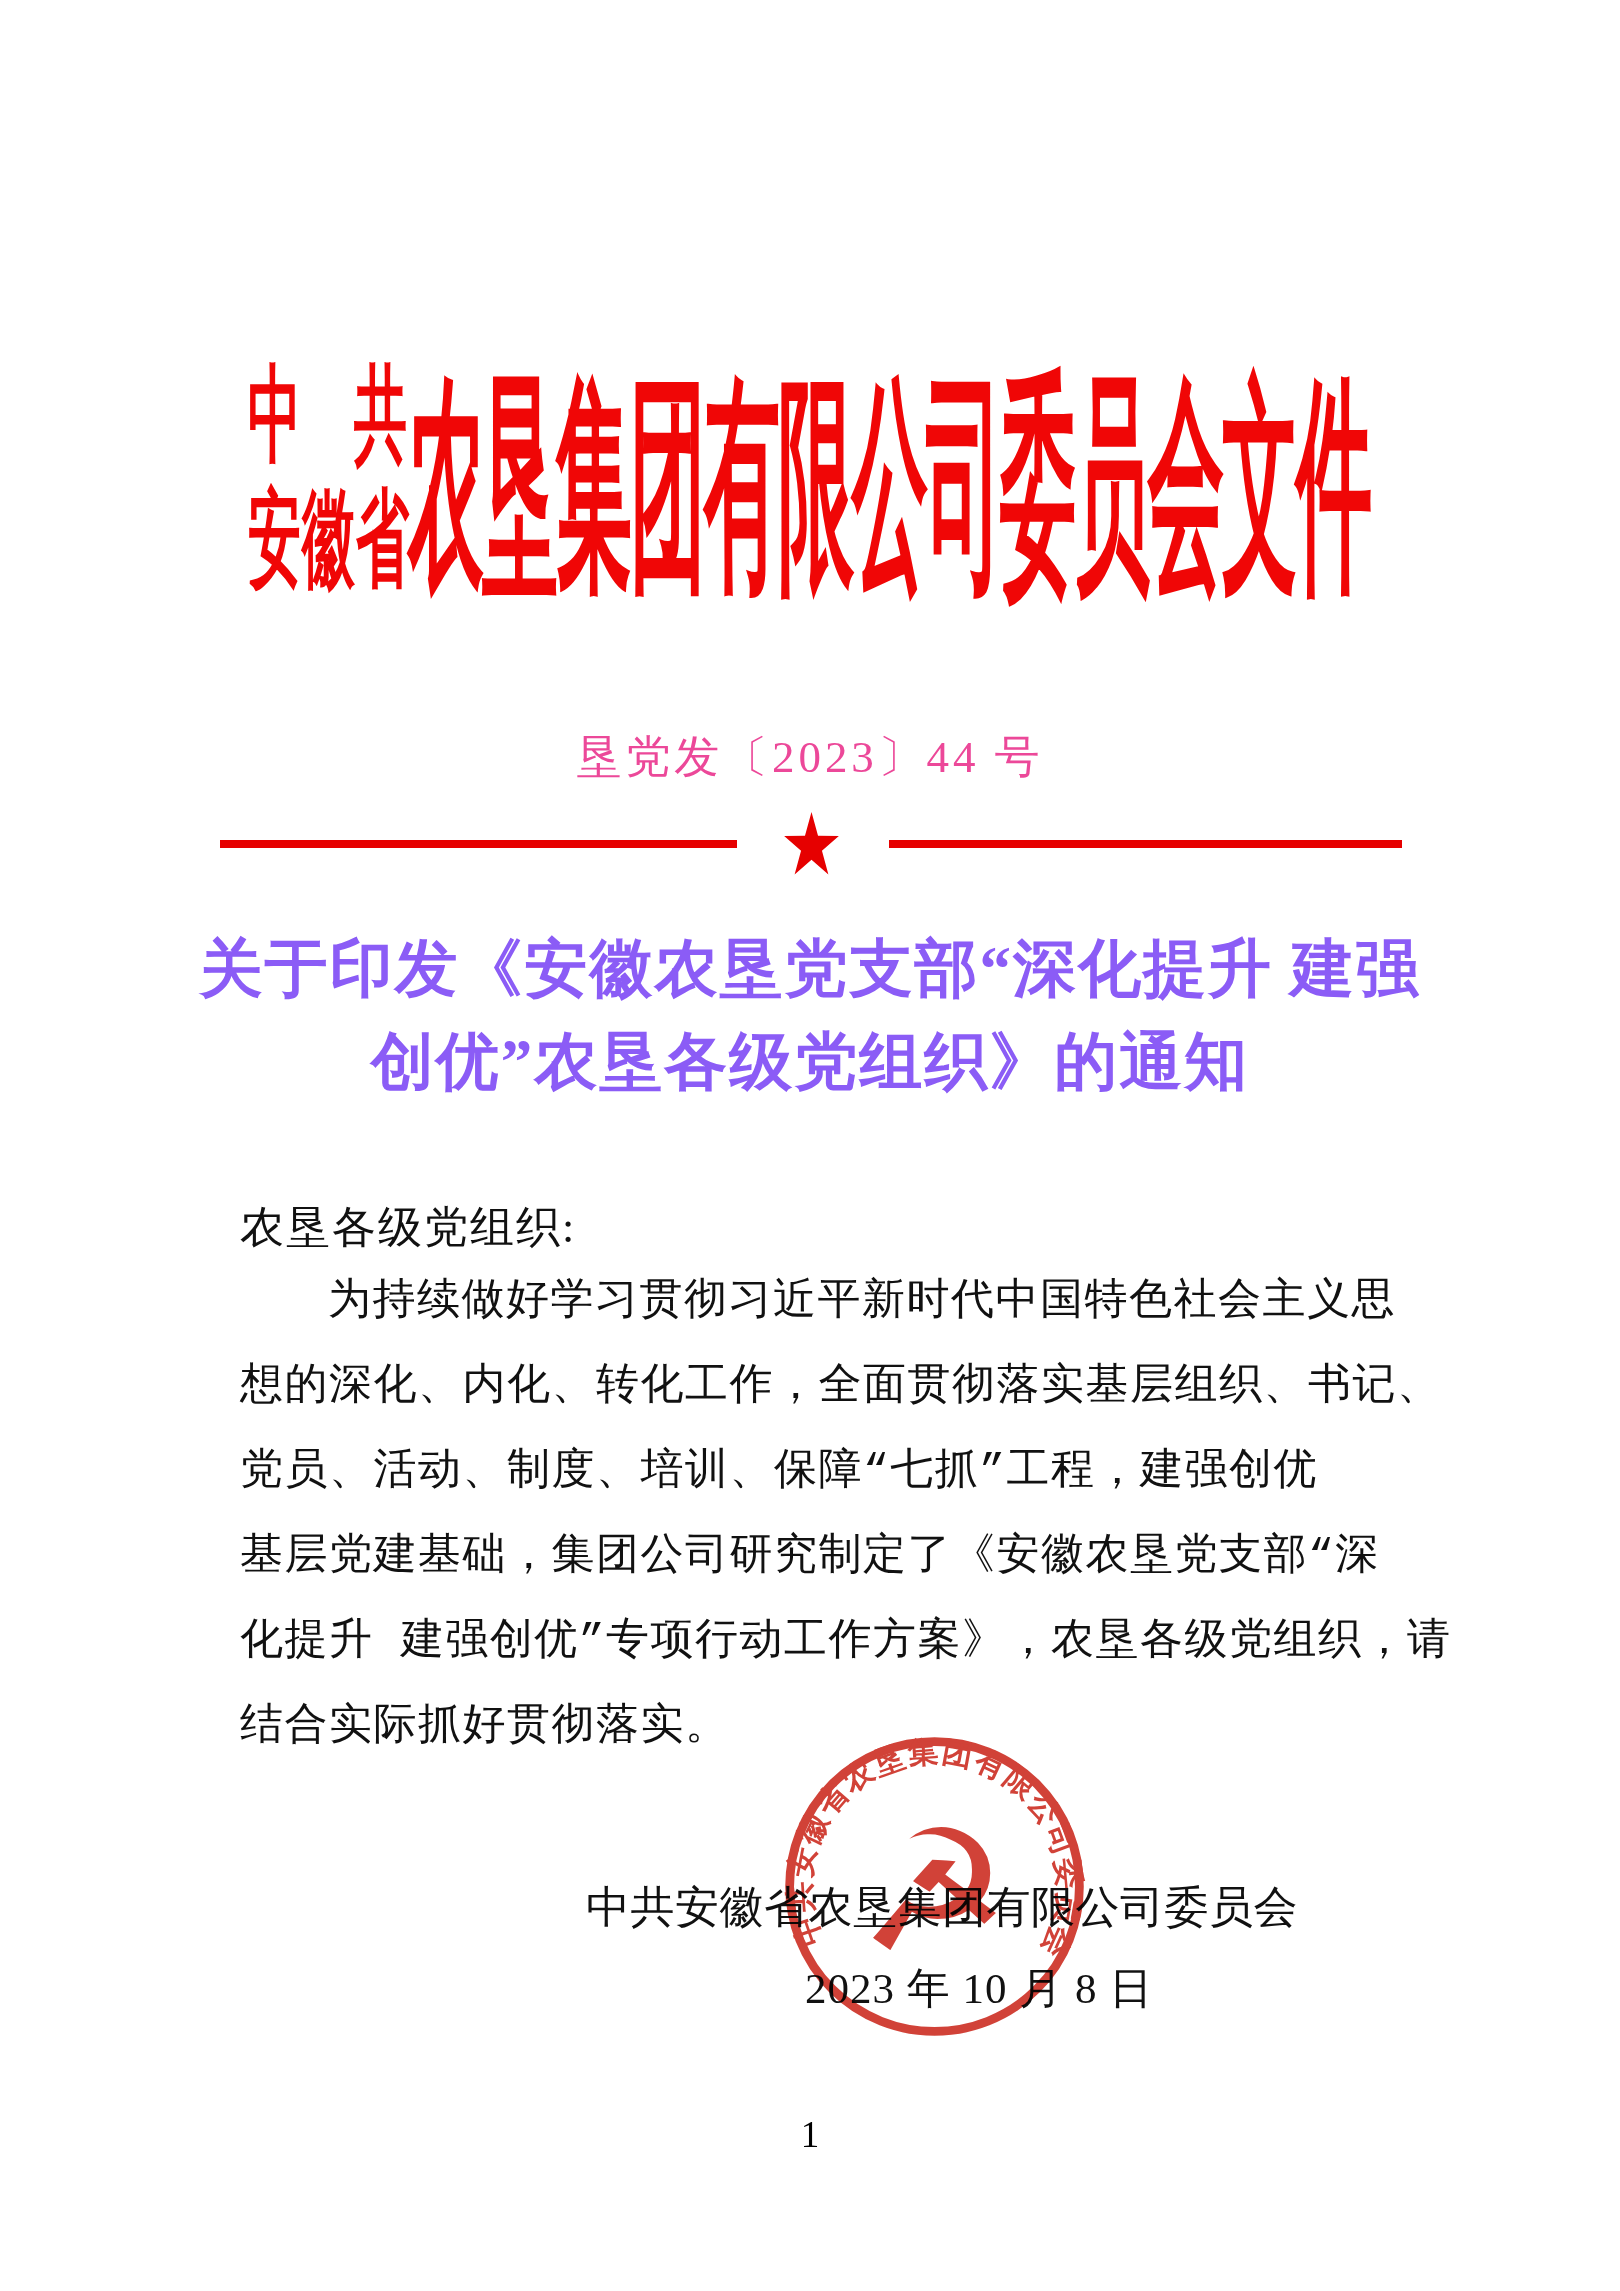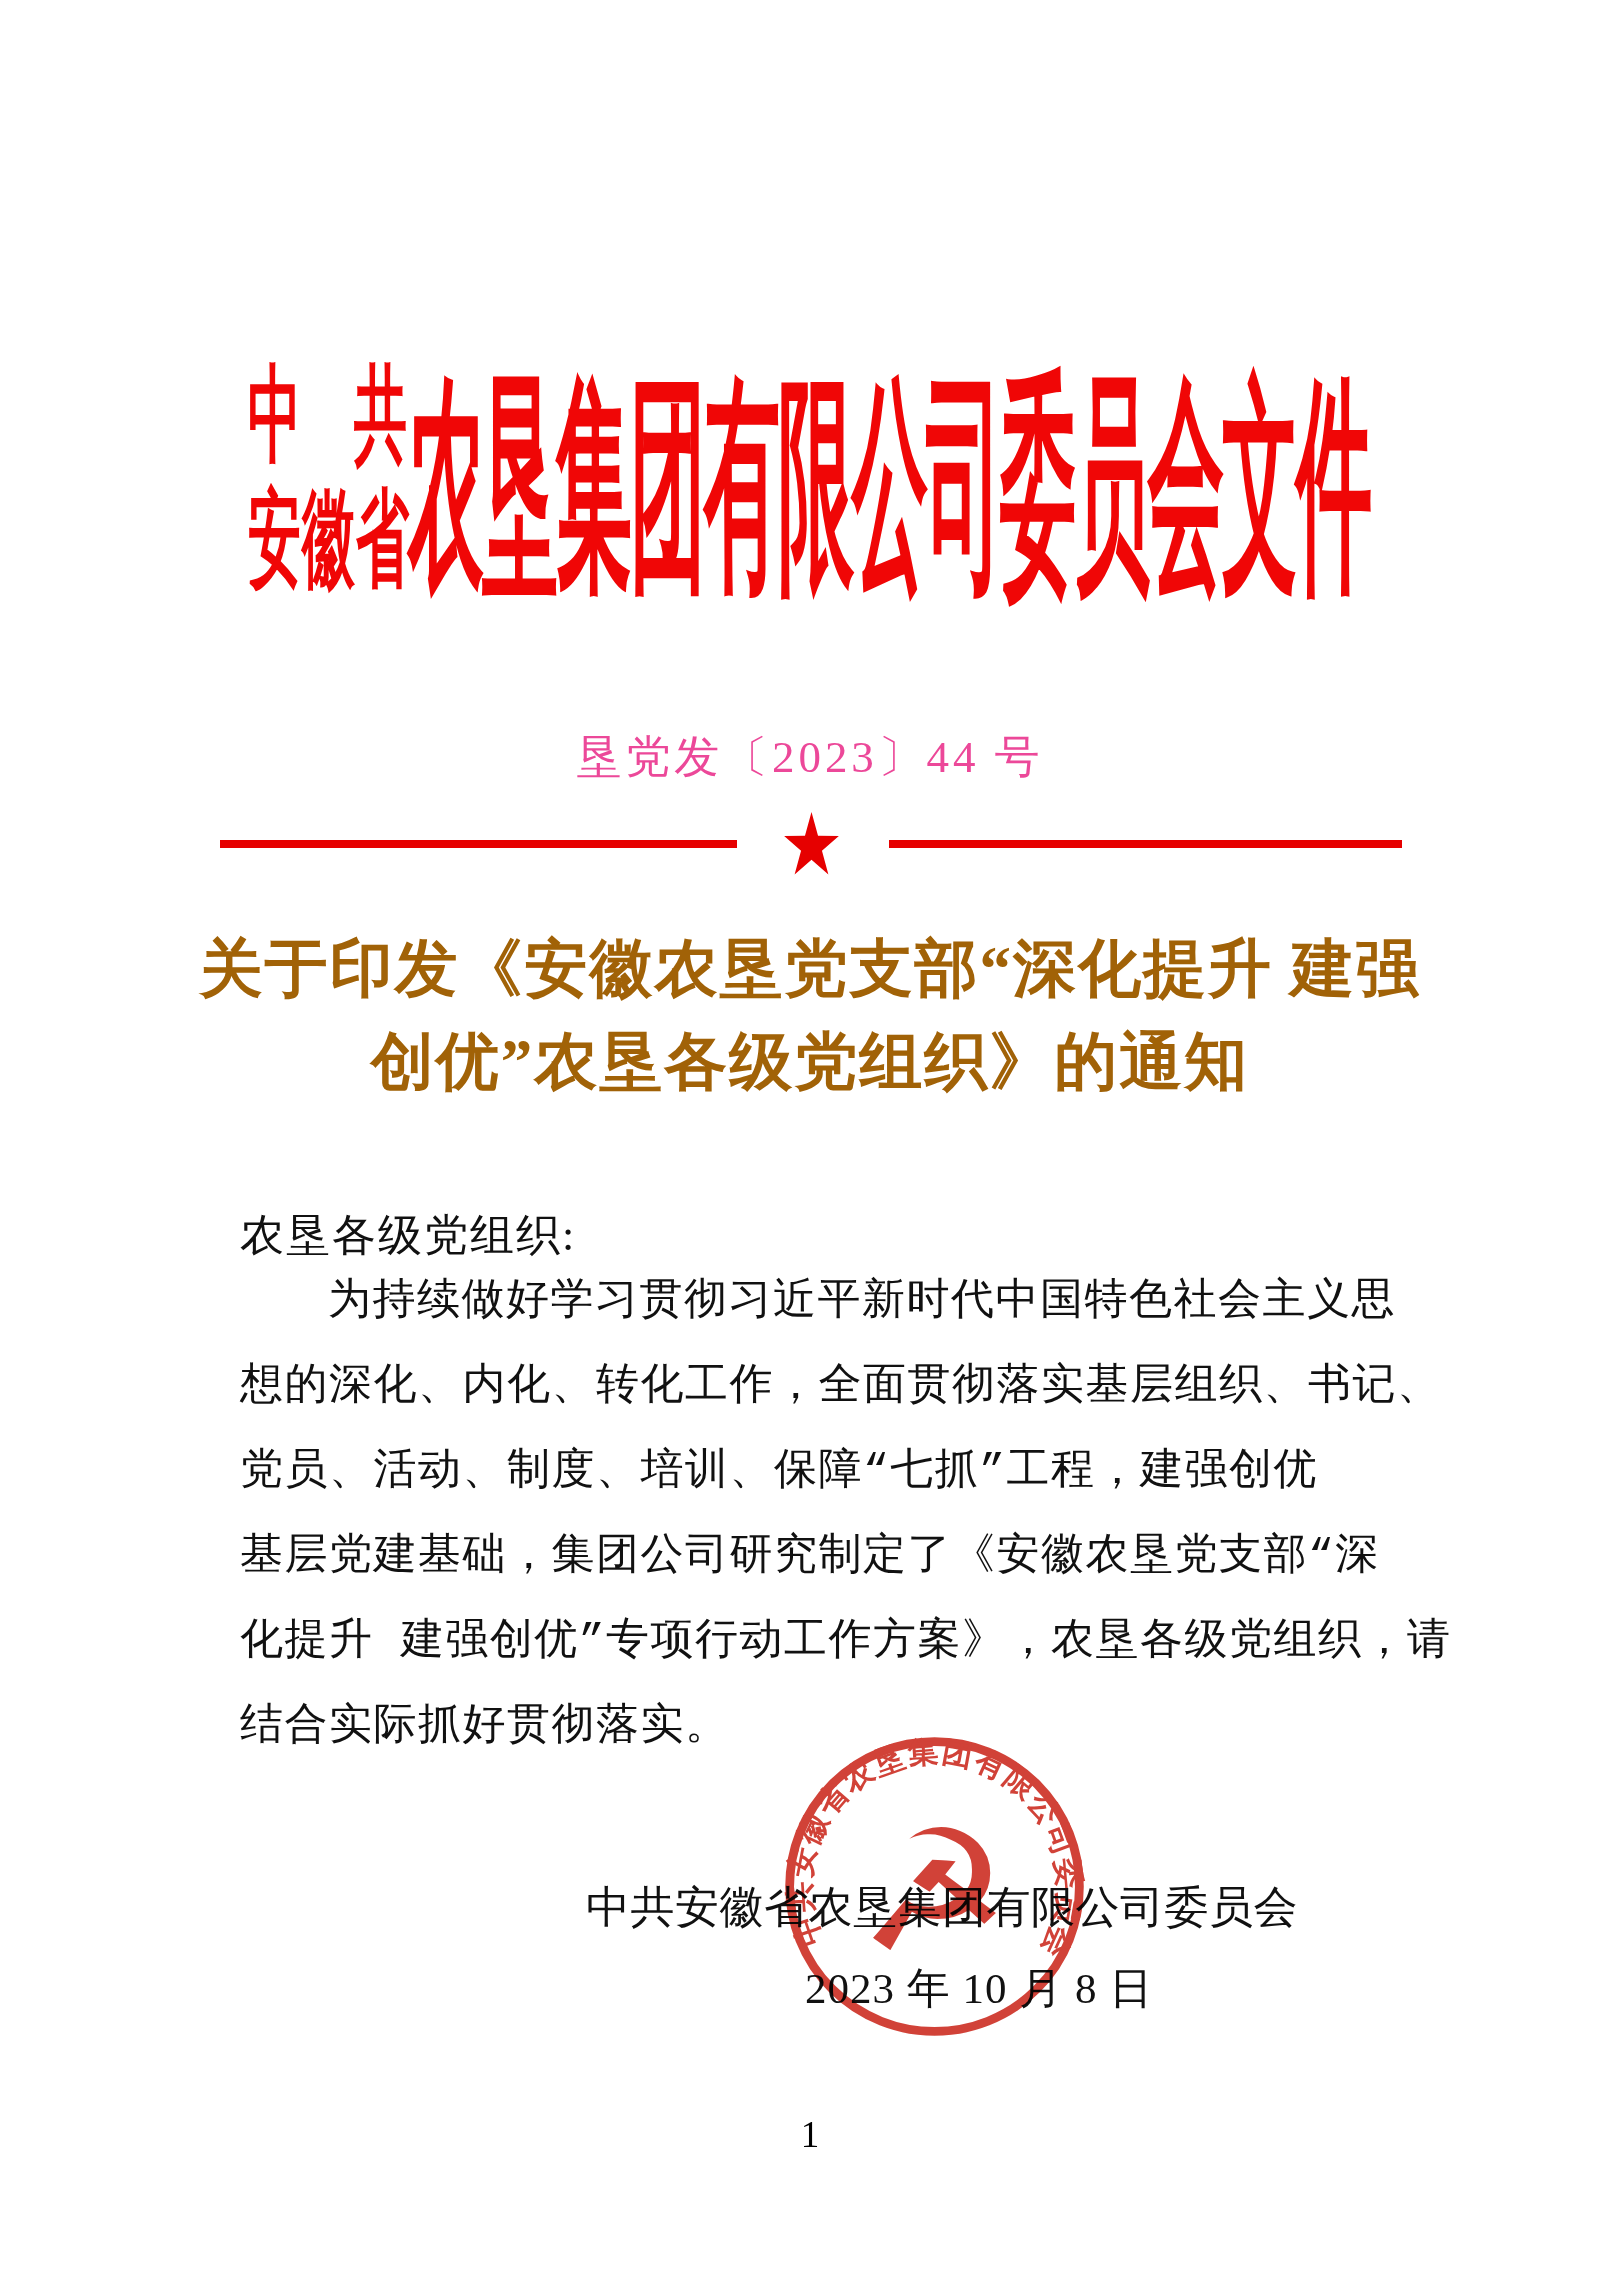"关于印发《安徽农垦党支部“深化提升 建强" .title { color: #a16207 -> #8b5cf6 }
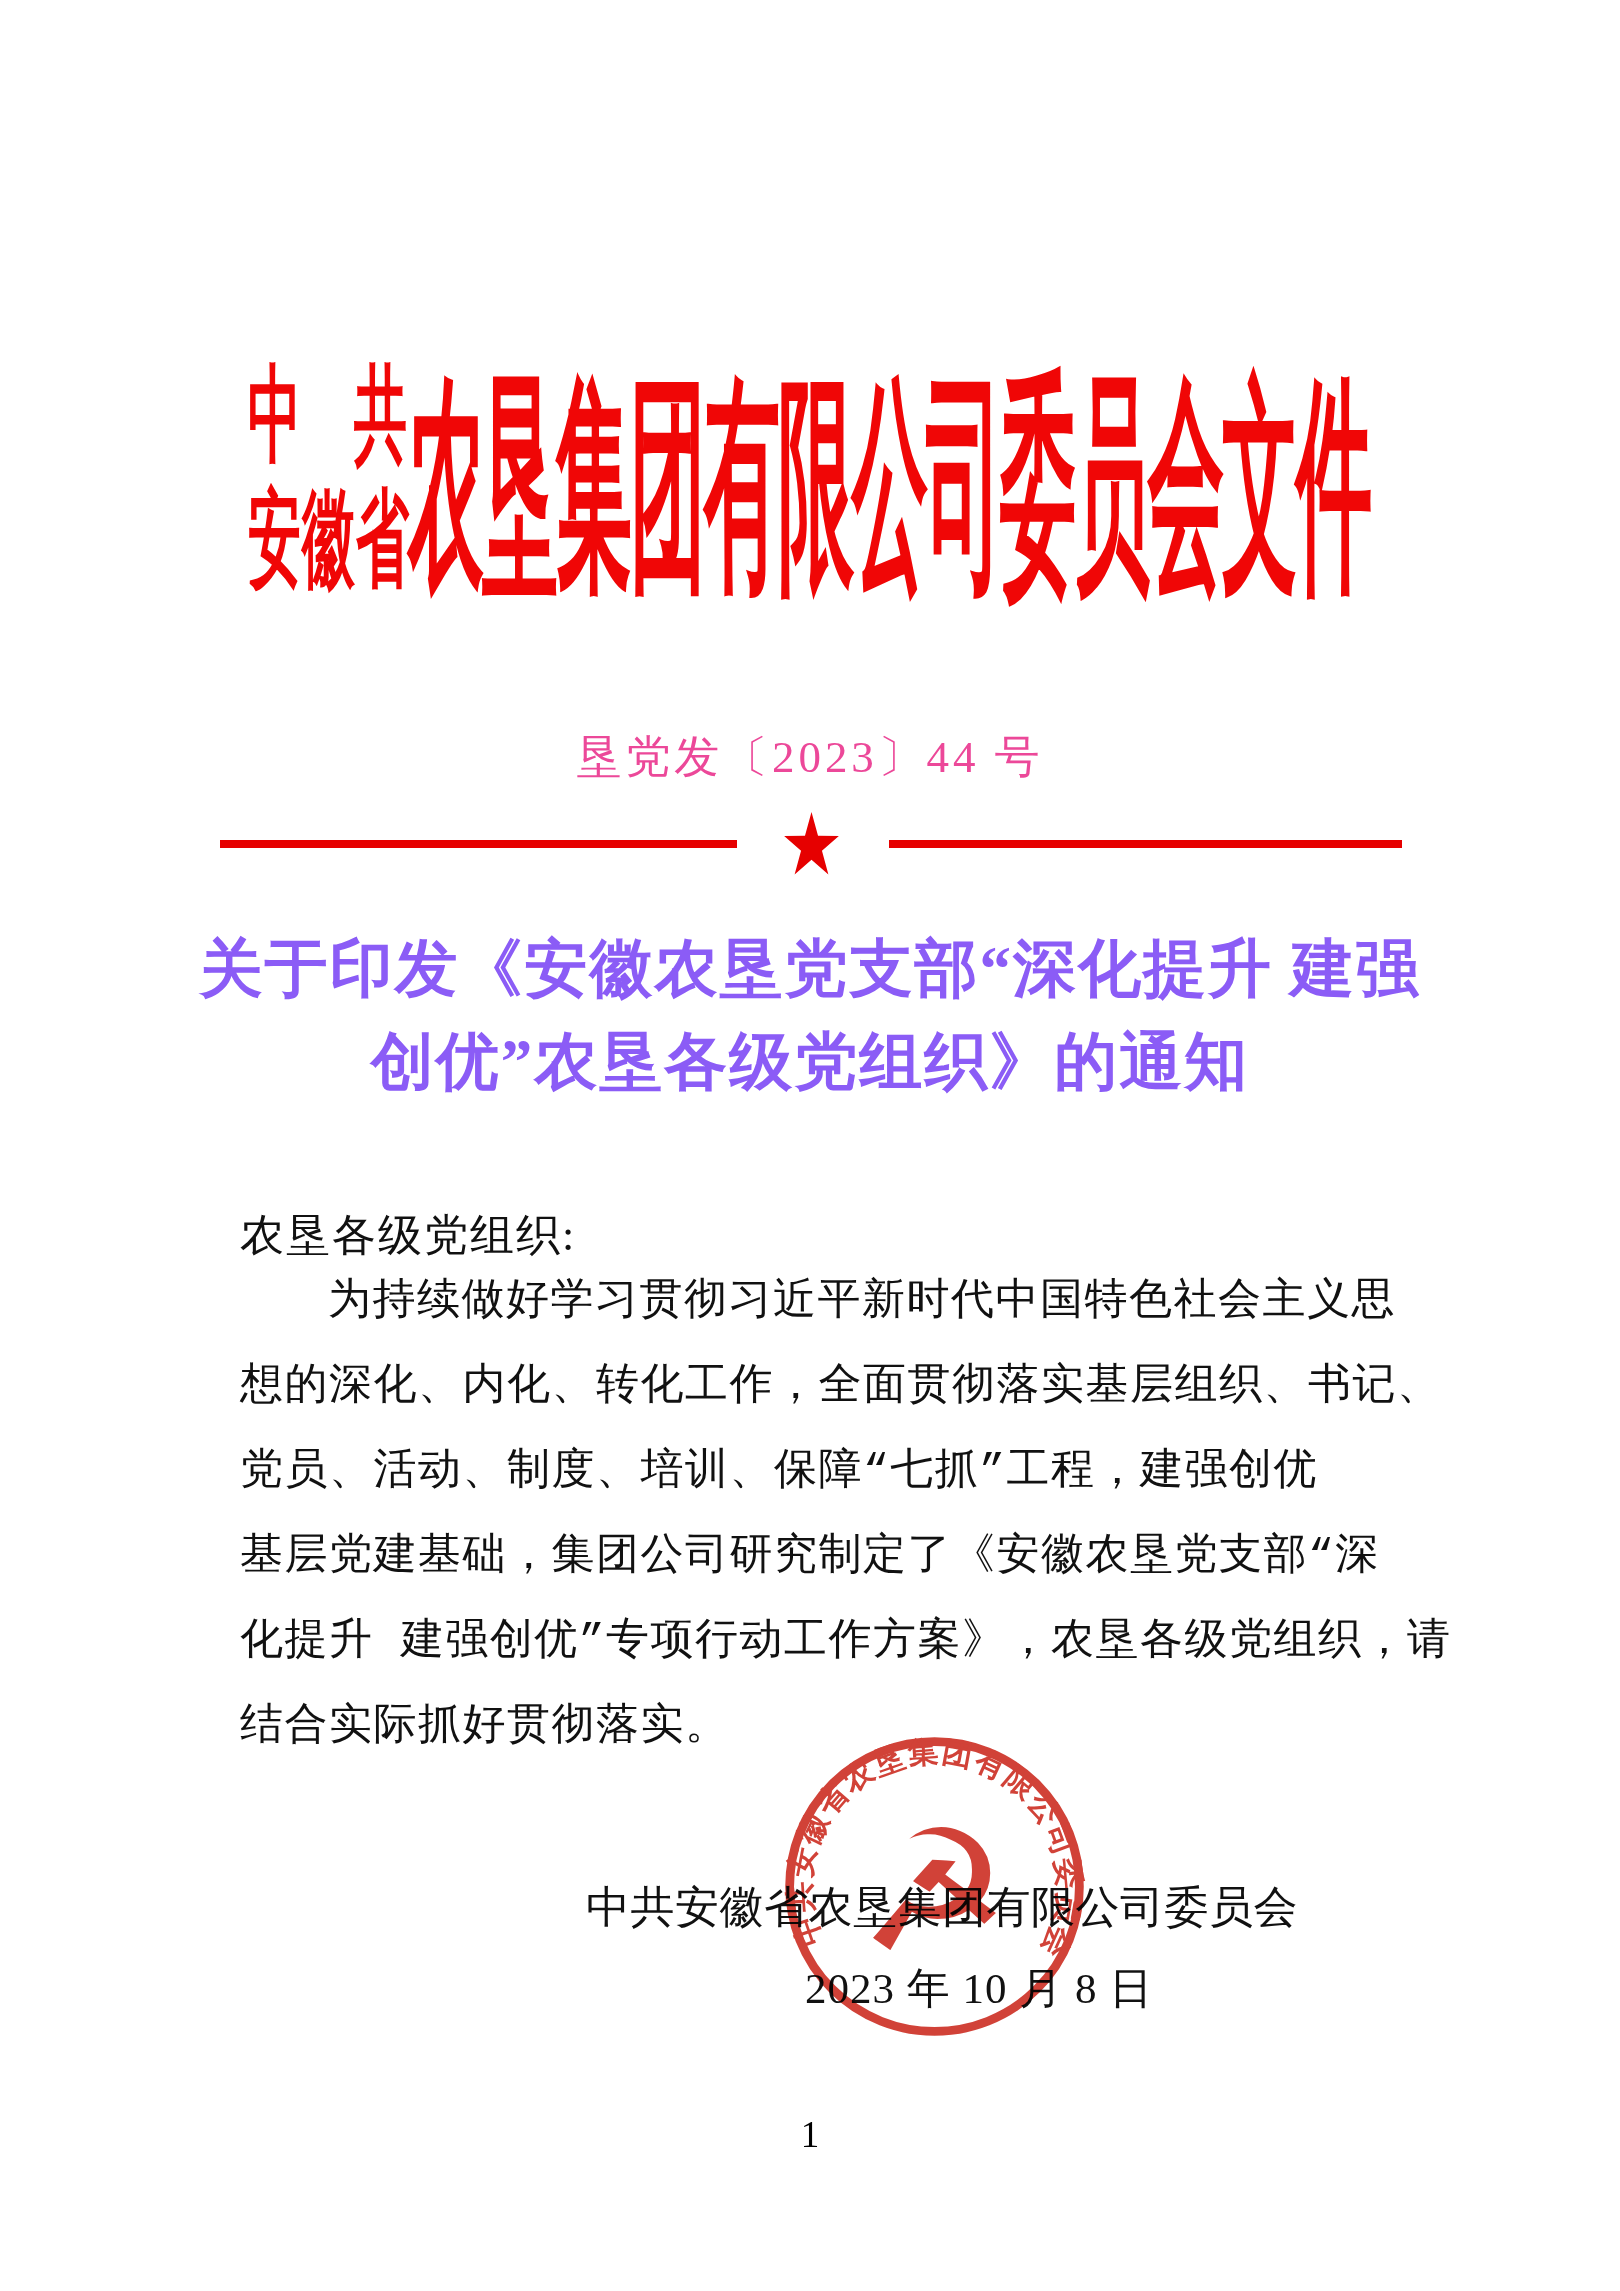"农垦各级党组织:" .salutation { margin-top: 8px -> none }
